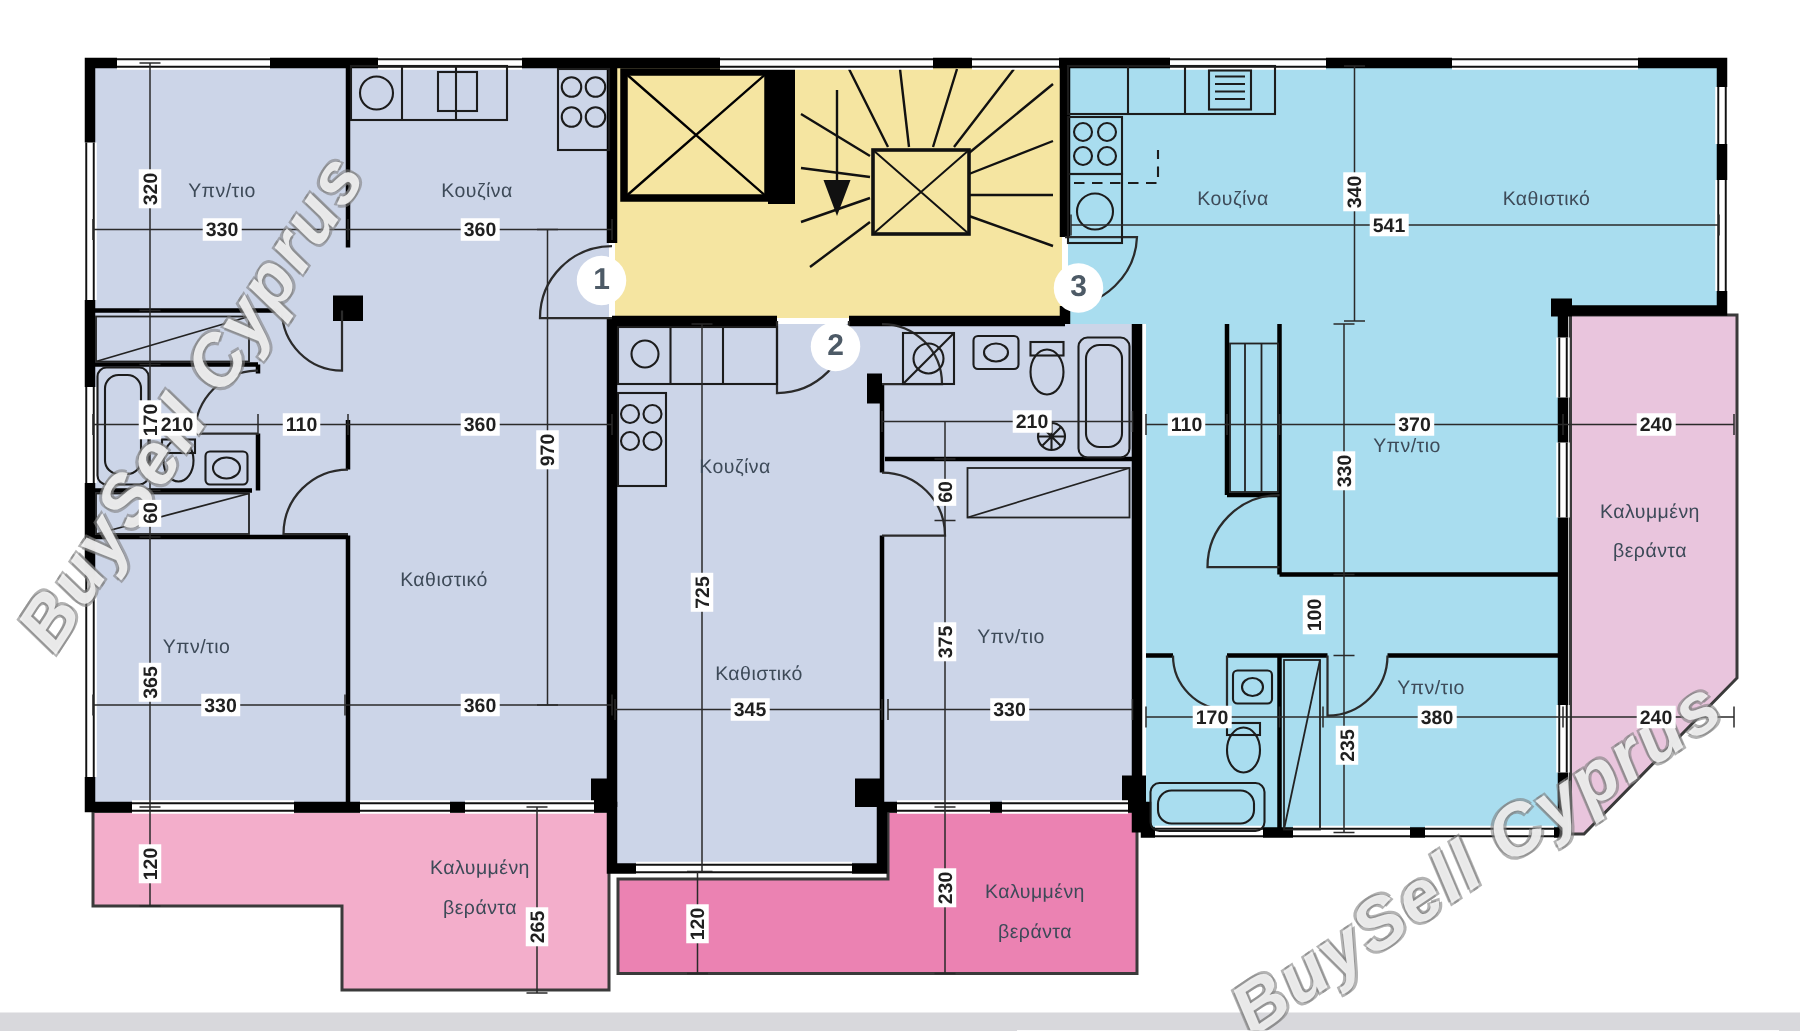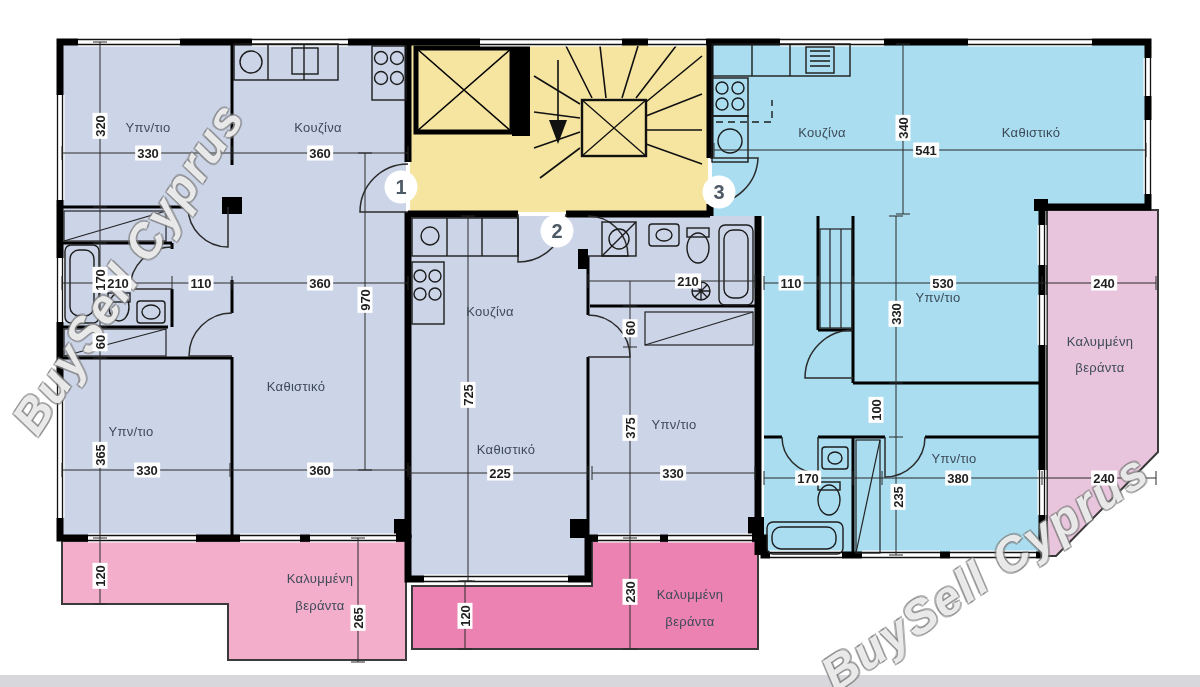"530" div.dim { text: 530 -> 370 }
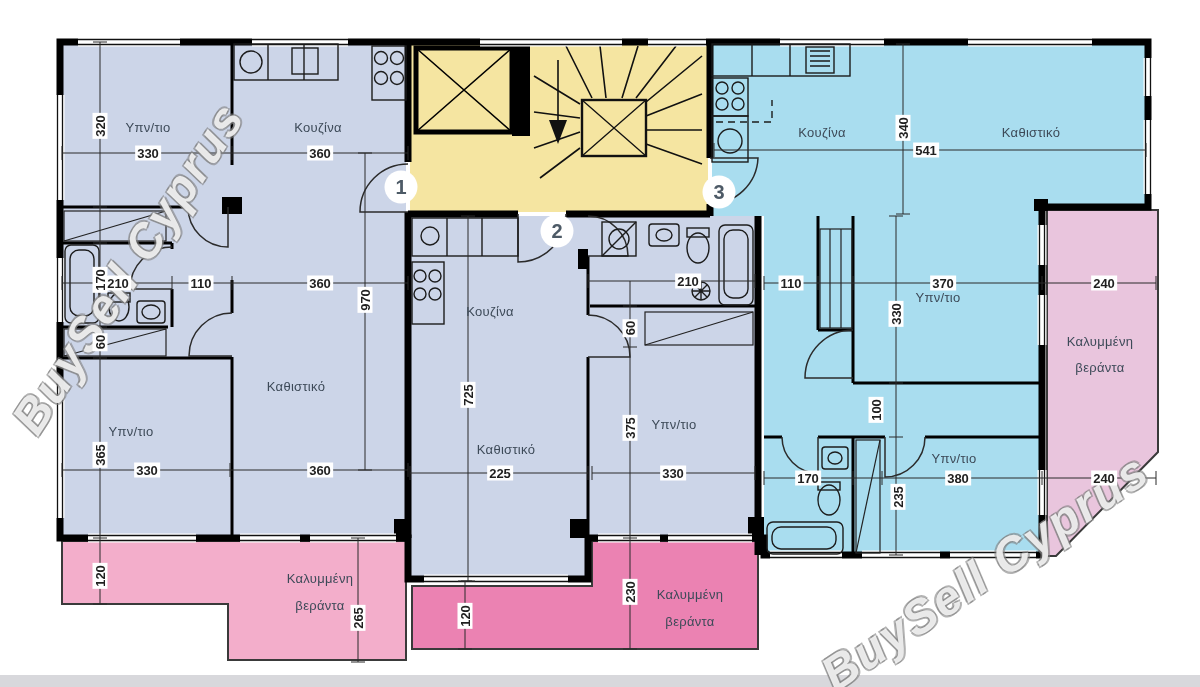"225" div.dim { text: 225 -> 345 }
